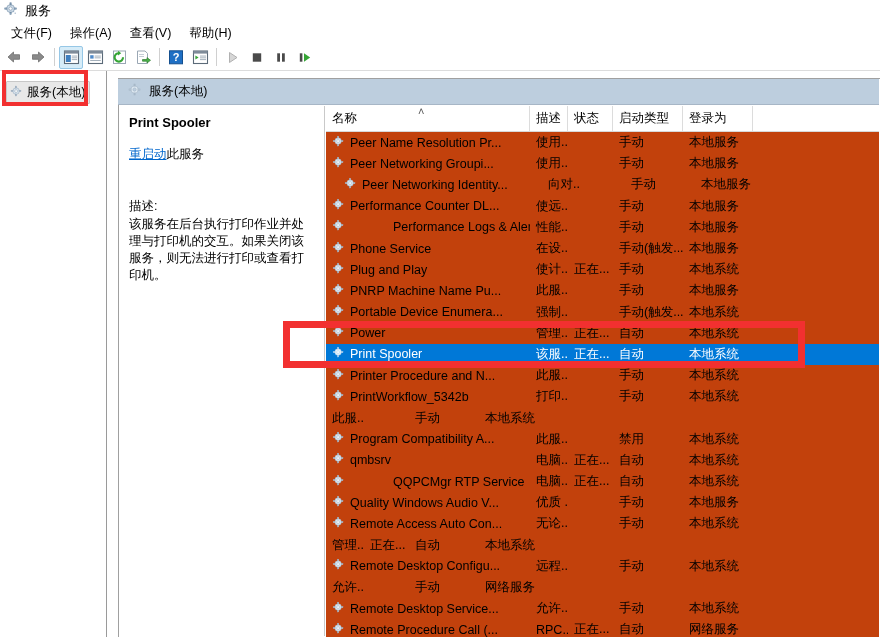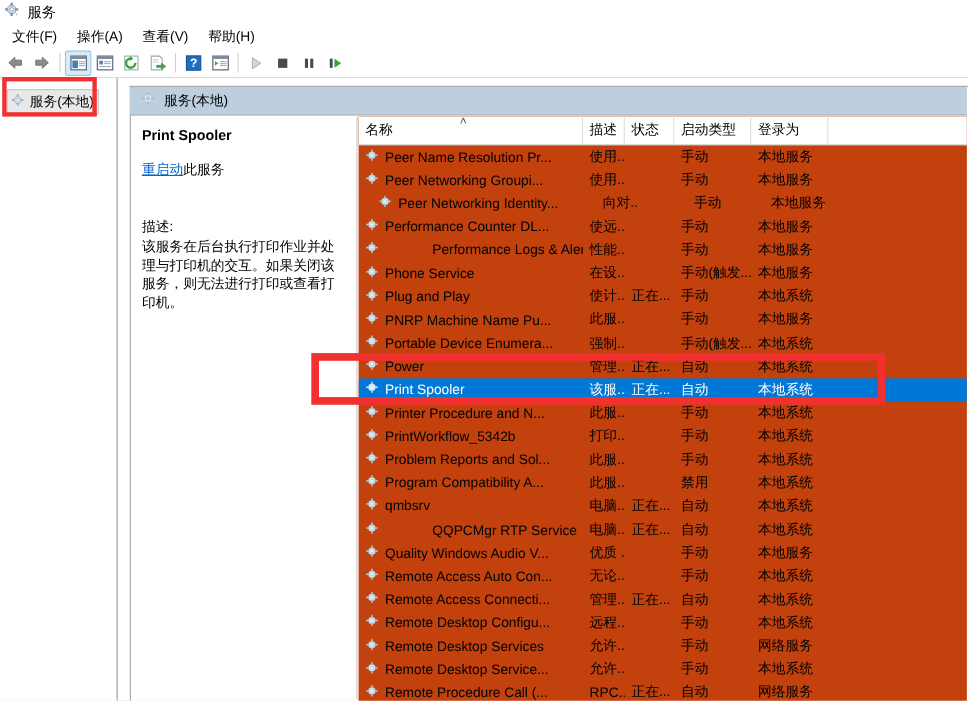"Problem Reports and Sol..." div.cell { html: <div> <span><svg> <g> <circle></circle> <circle></circle> <rect></rect> <rect></rect> <rect></rect> <rect></rect> </g> </svg></span> <span>Problem Reports and Sol...</span> </div> -> none }
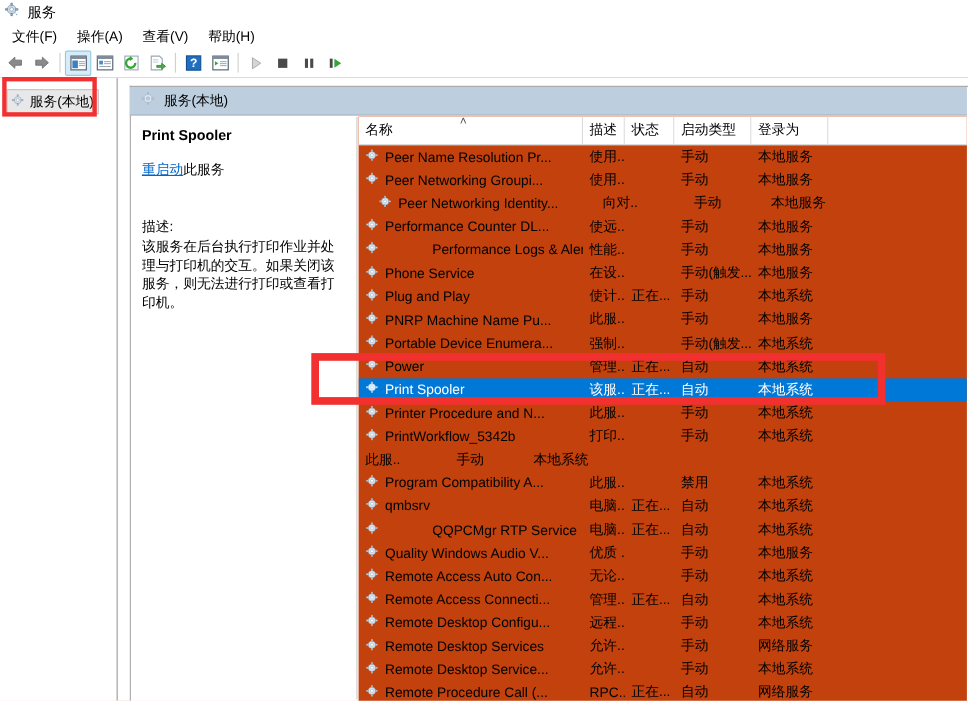"Remote Access Connecti..." div.cell { html: <div> <span><svg> <g> <circle></circle> <circle></circle> <rect></rect> <rect></rect> <rect></rect> <rect></rect> </g> </svg></span> <span>Remote Access Connecti...</span> </div> -> none }
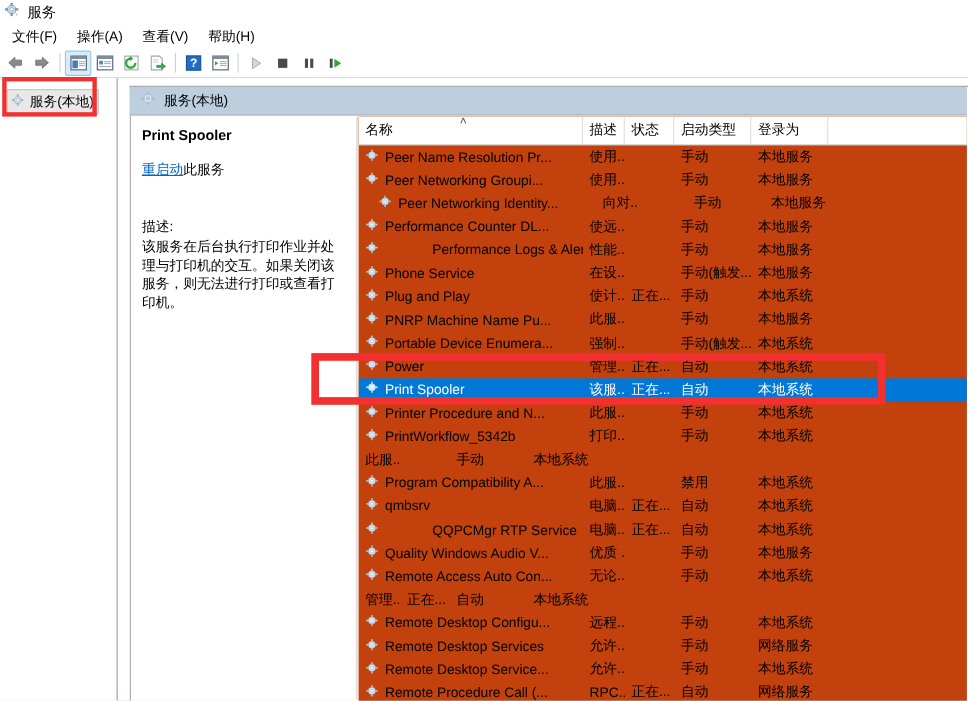"Remote Desktop Services" div.cell { html: <div> <span><svg> <g> <circle></circle> <circle></circle> <rect></rect> <rect></rect> <rect></rect> <rect></rect> </g> </svg></span> <span>Remote Desktop Services</span> </div> -> none }
